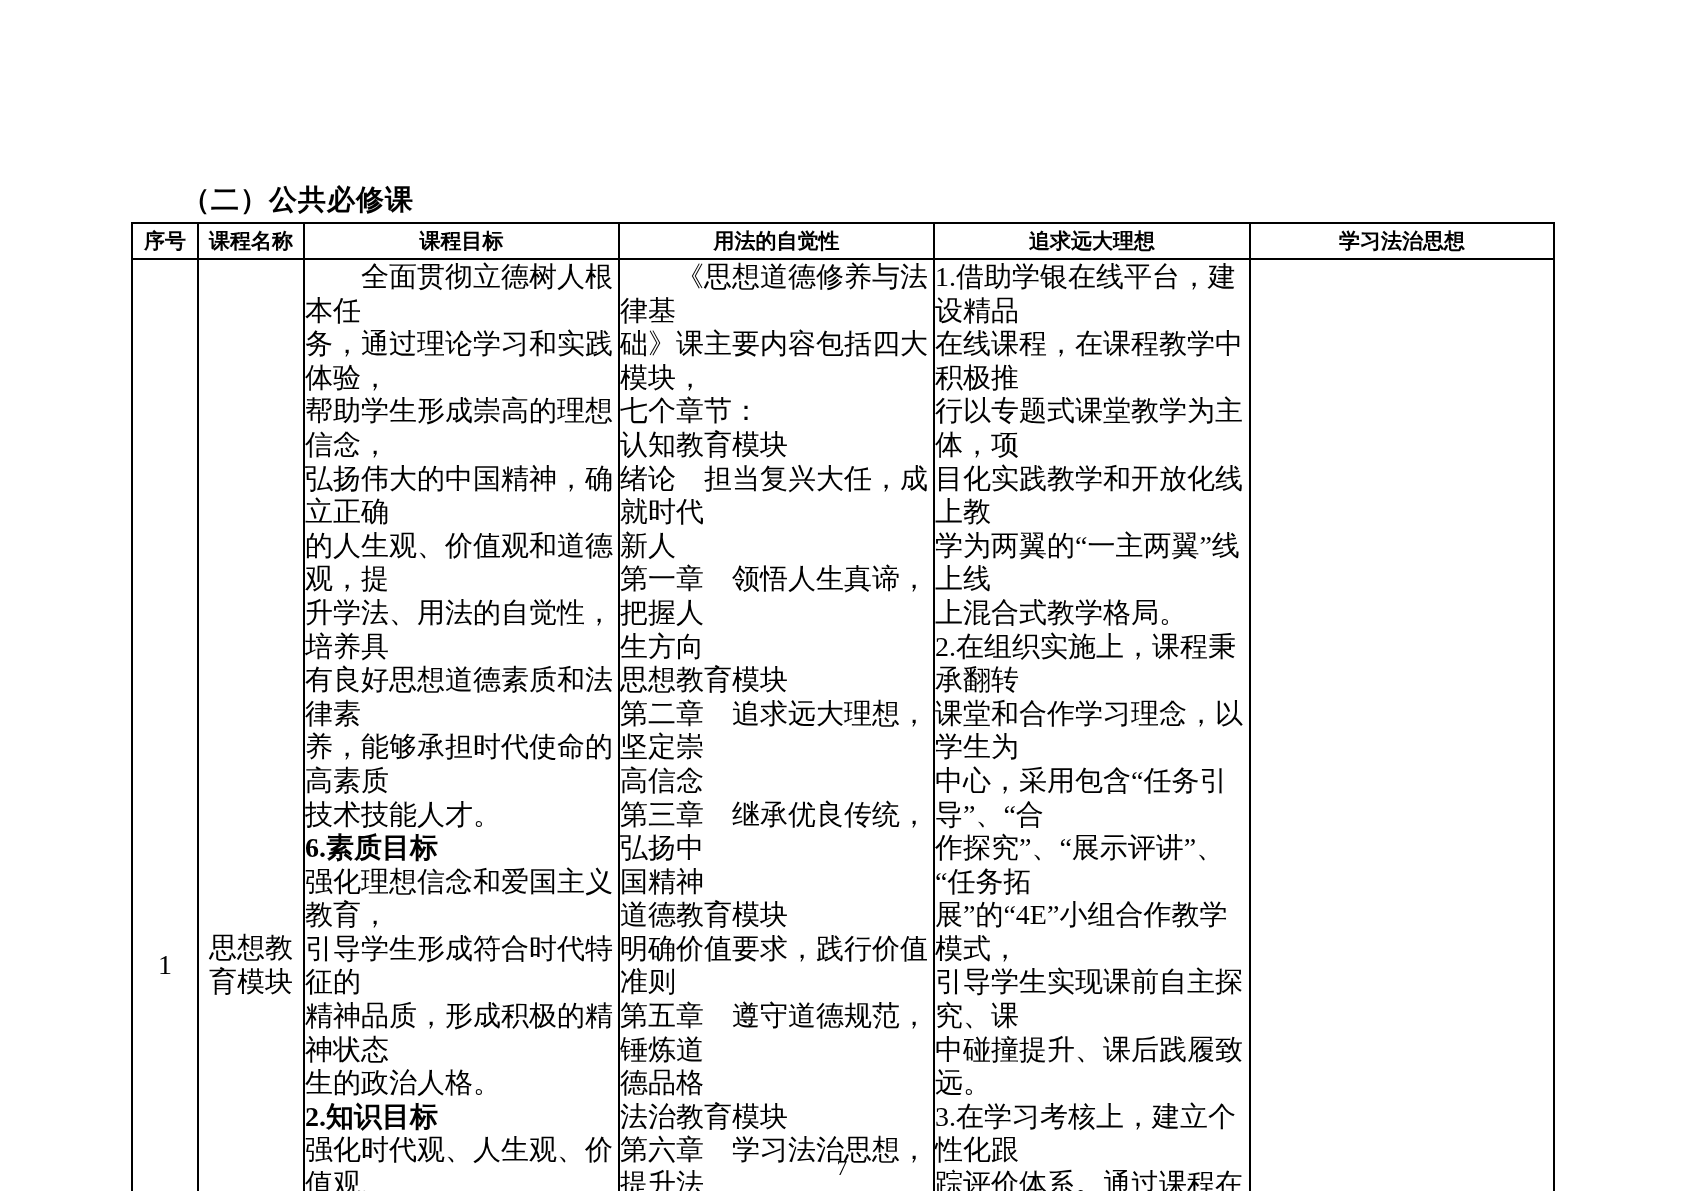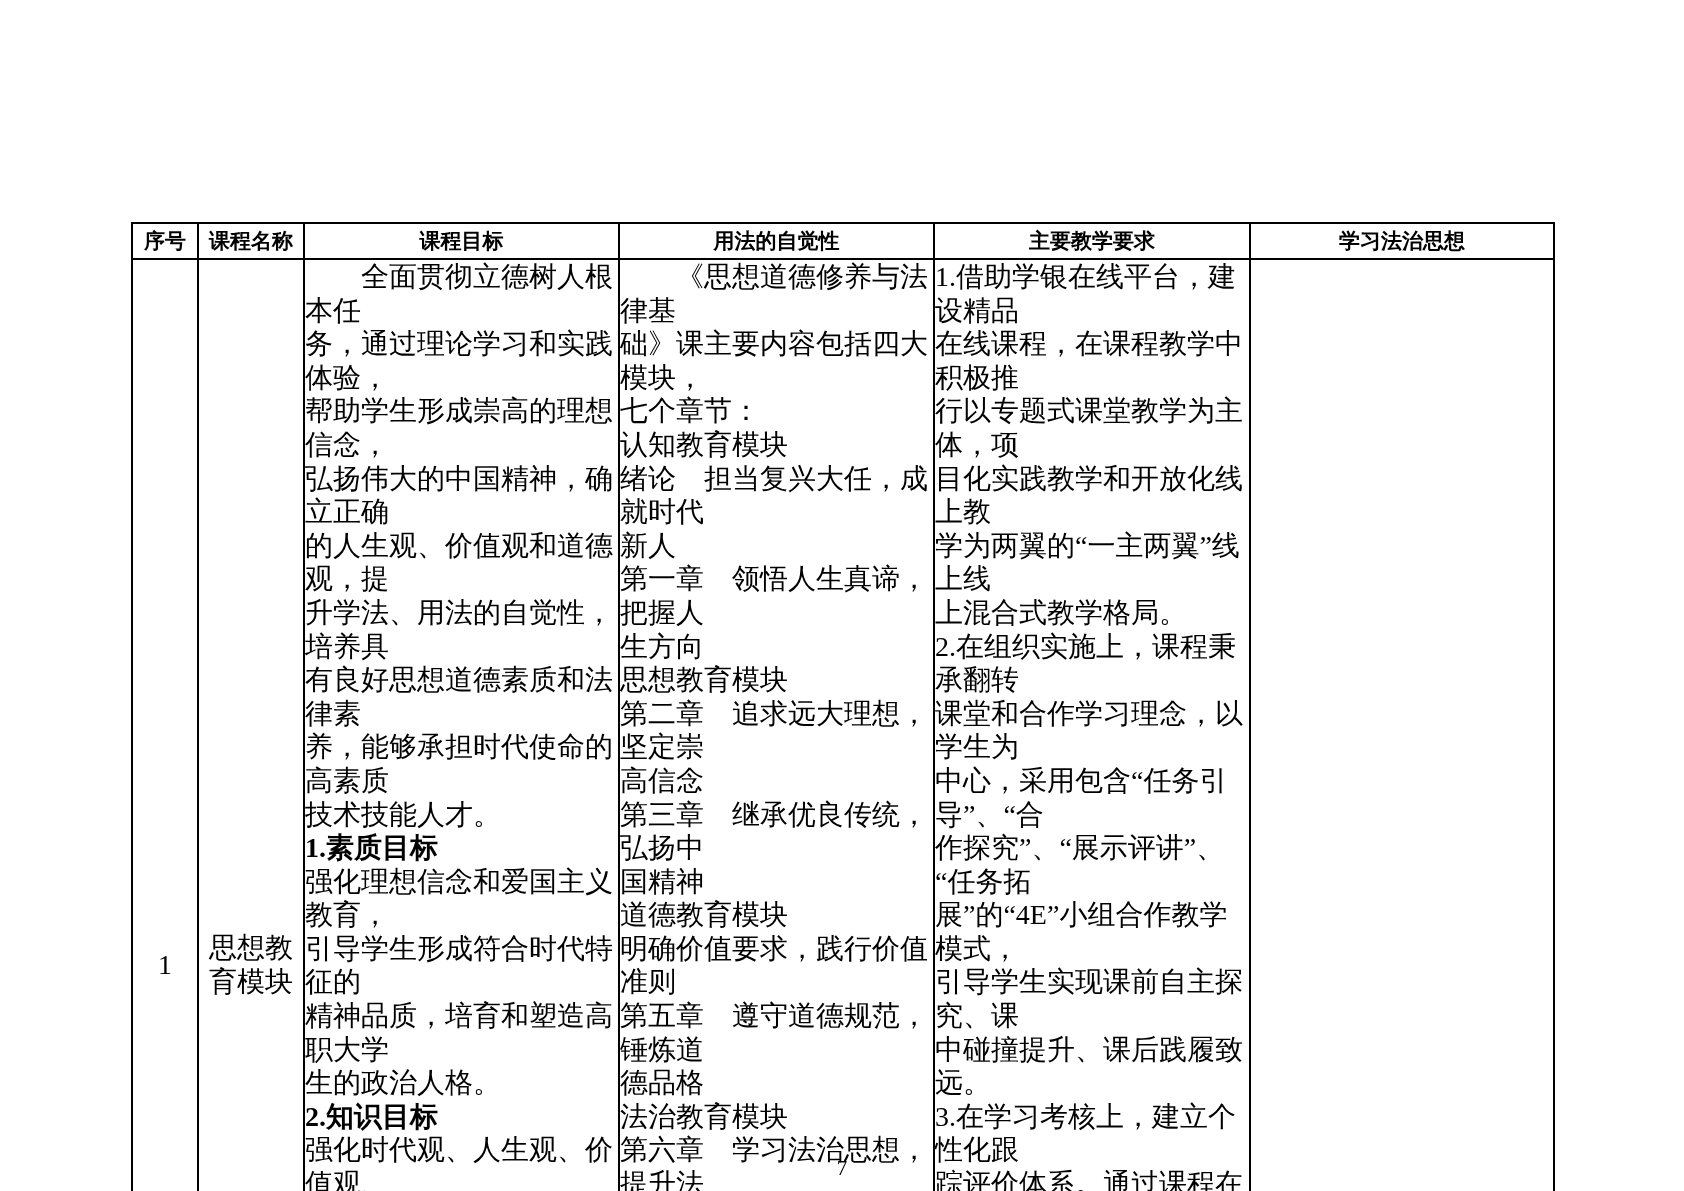"（二）公共必修课" h2.section-title { html: none -> <h2>（二）公共必修课</h2> }
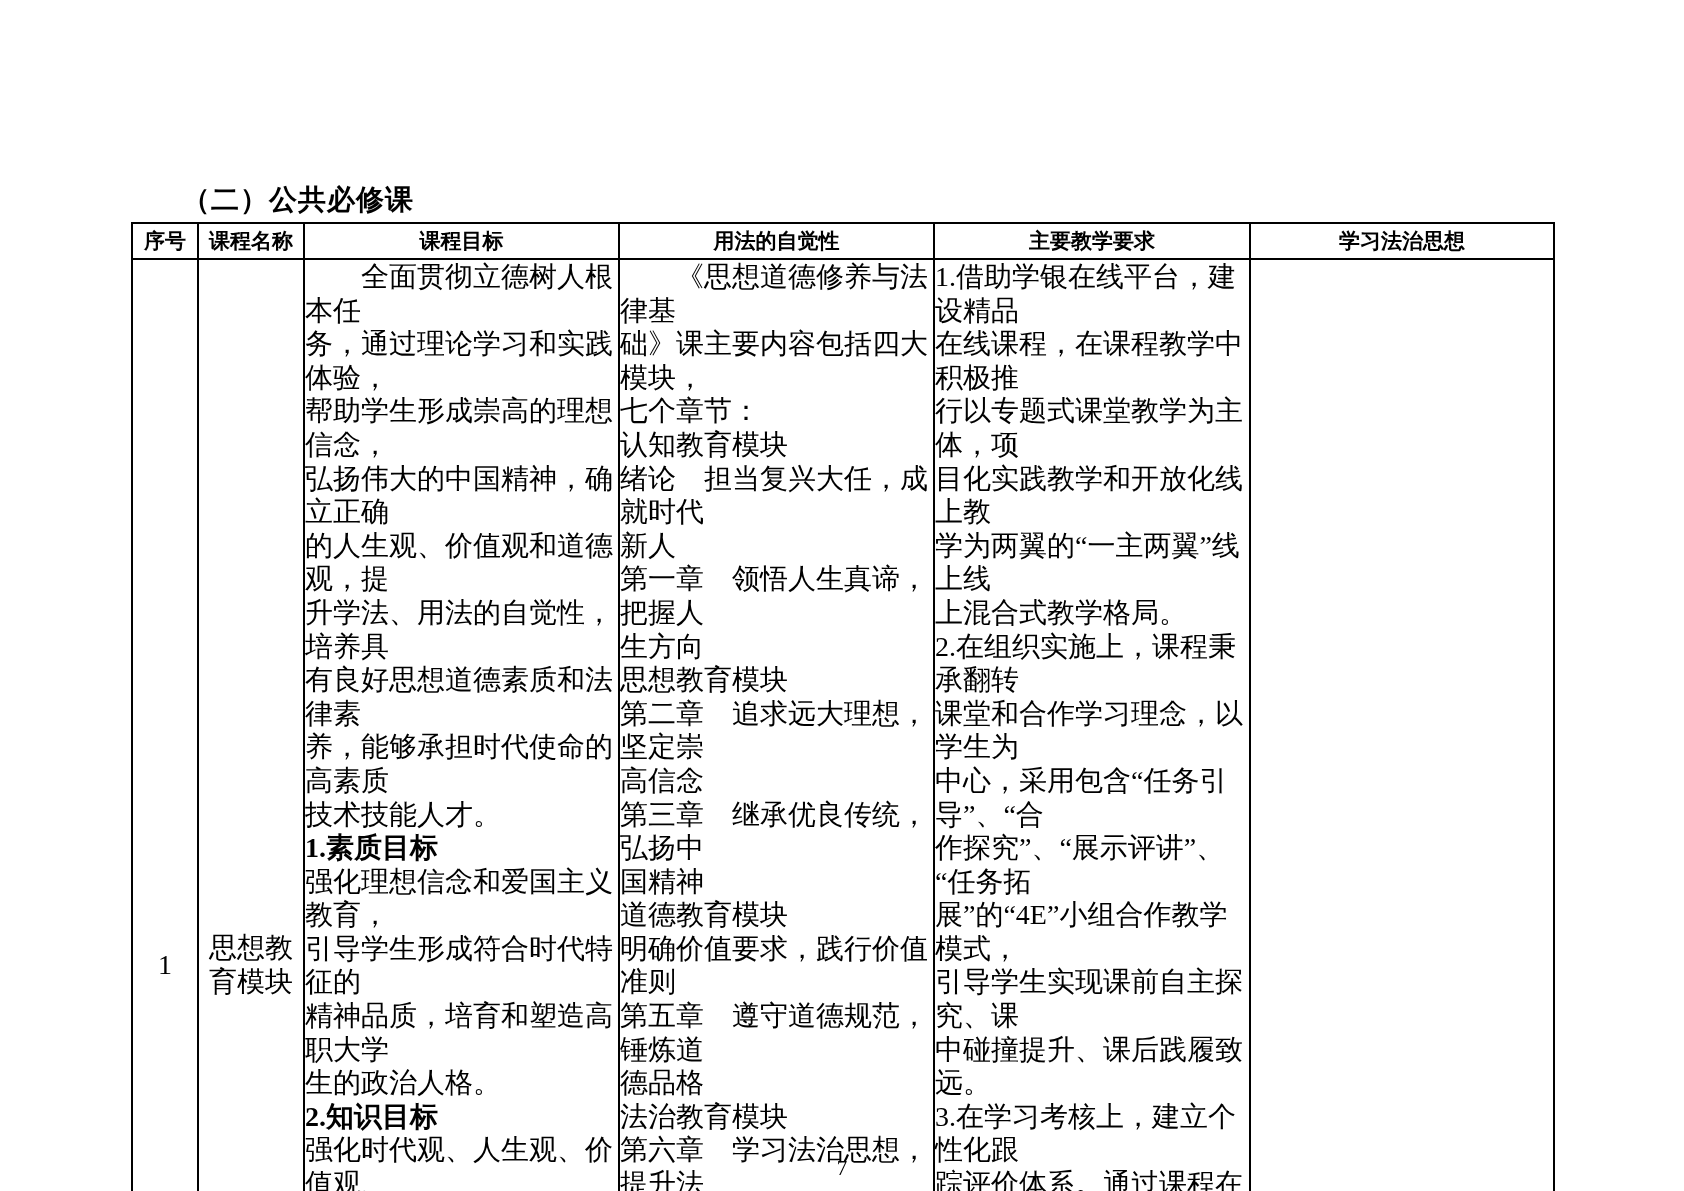"主要教学要求" th { text: 主要教学要求 -> 追求远大理想 }
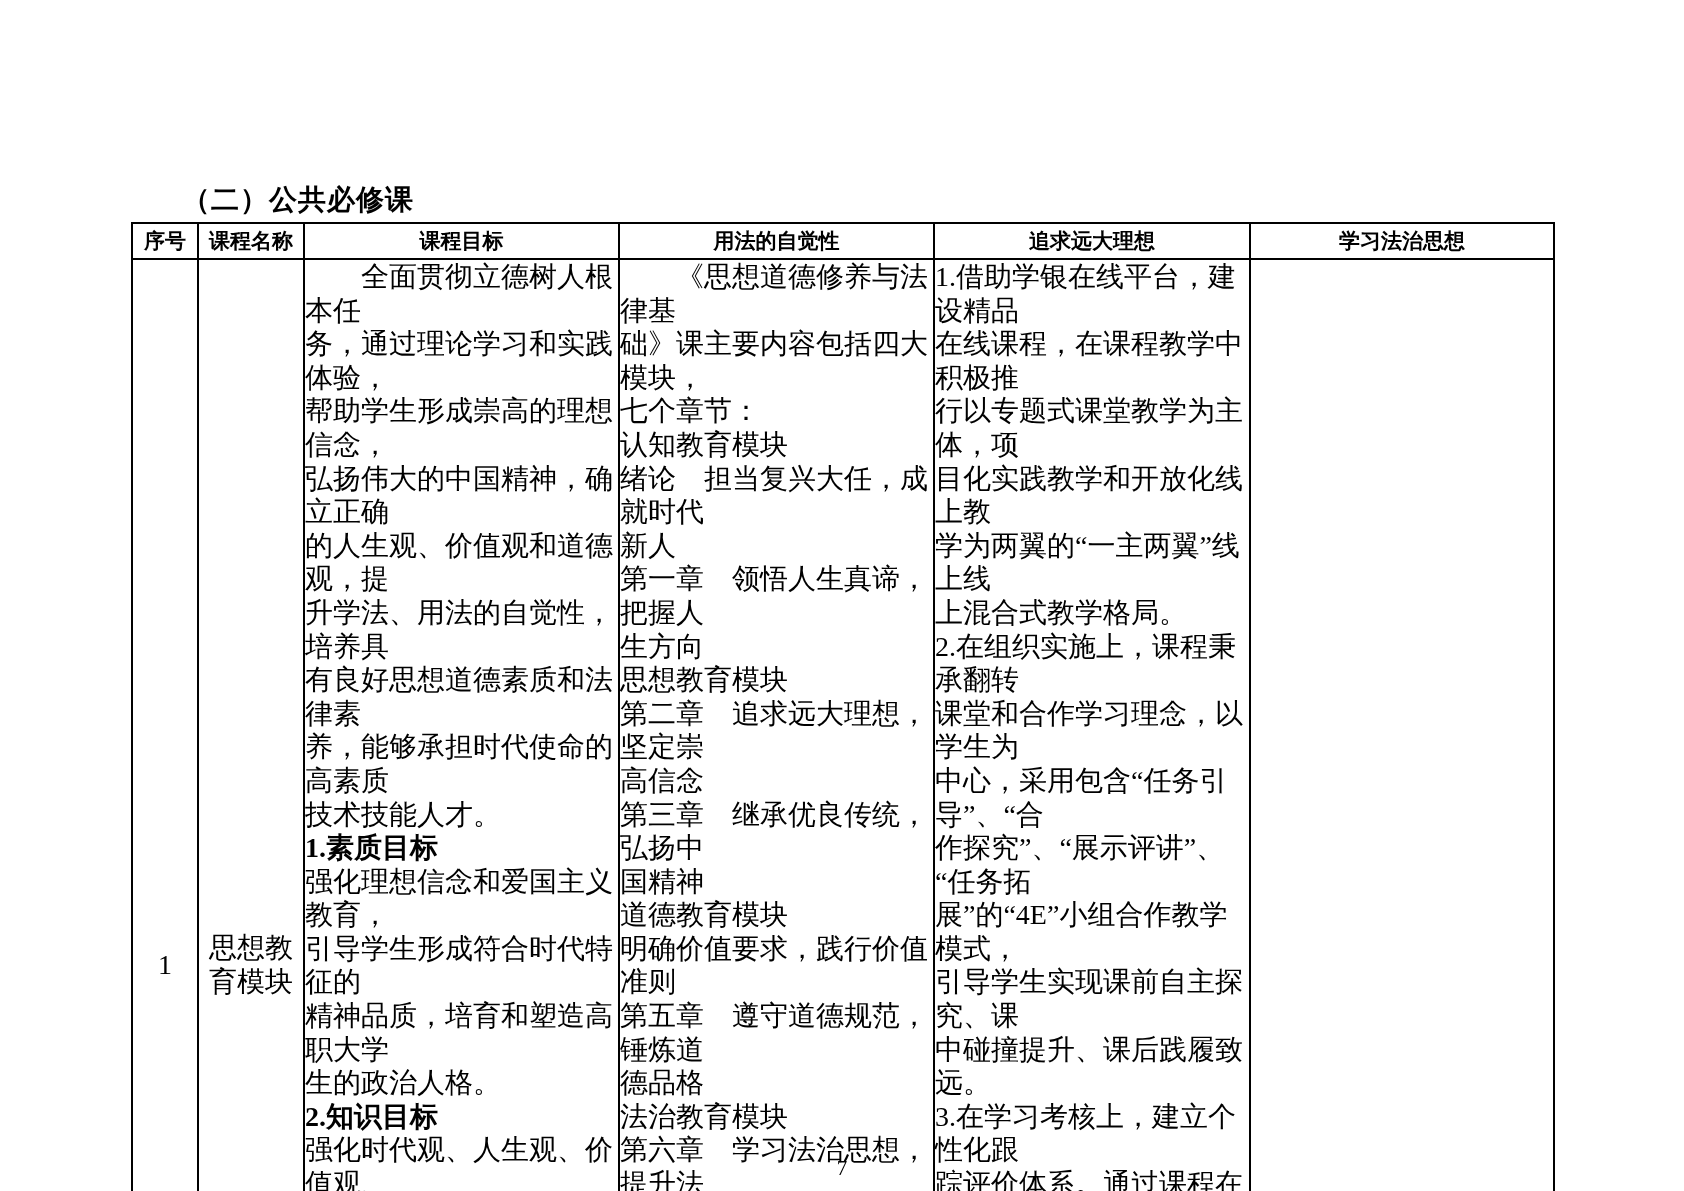"1.素质目标" div.goal-head { text: 1 -> 6 }
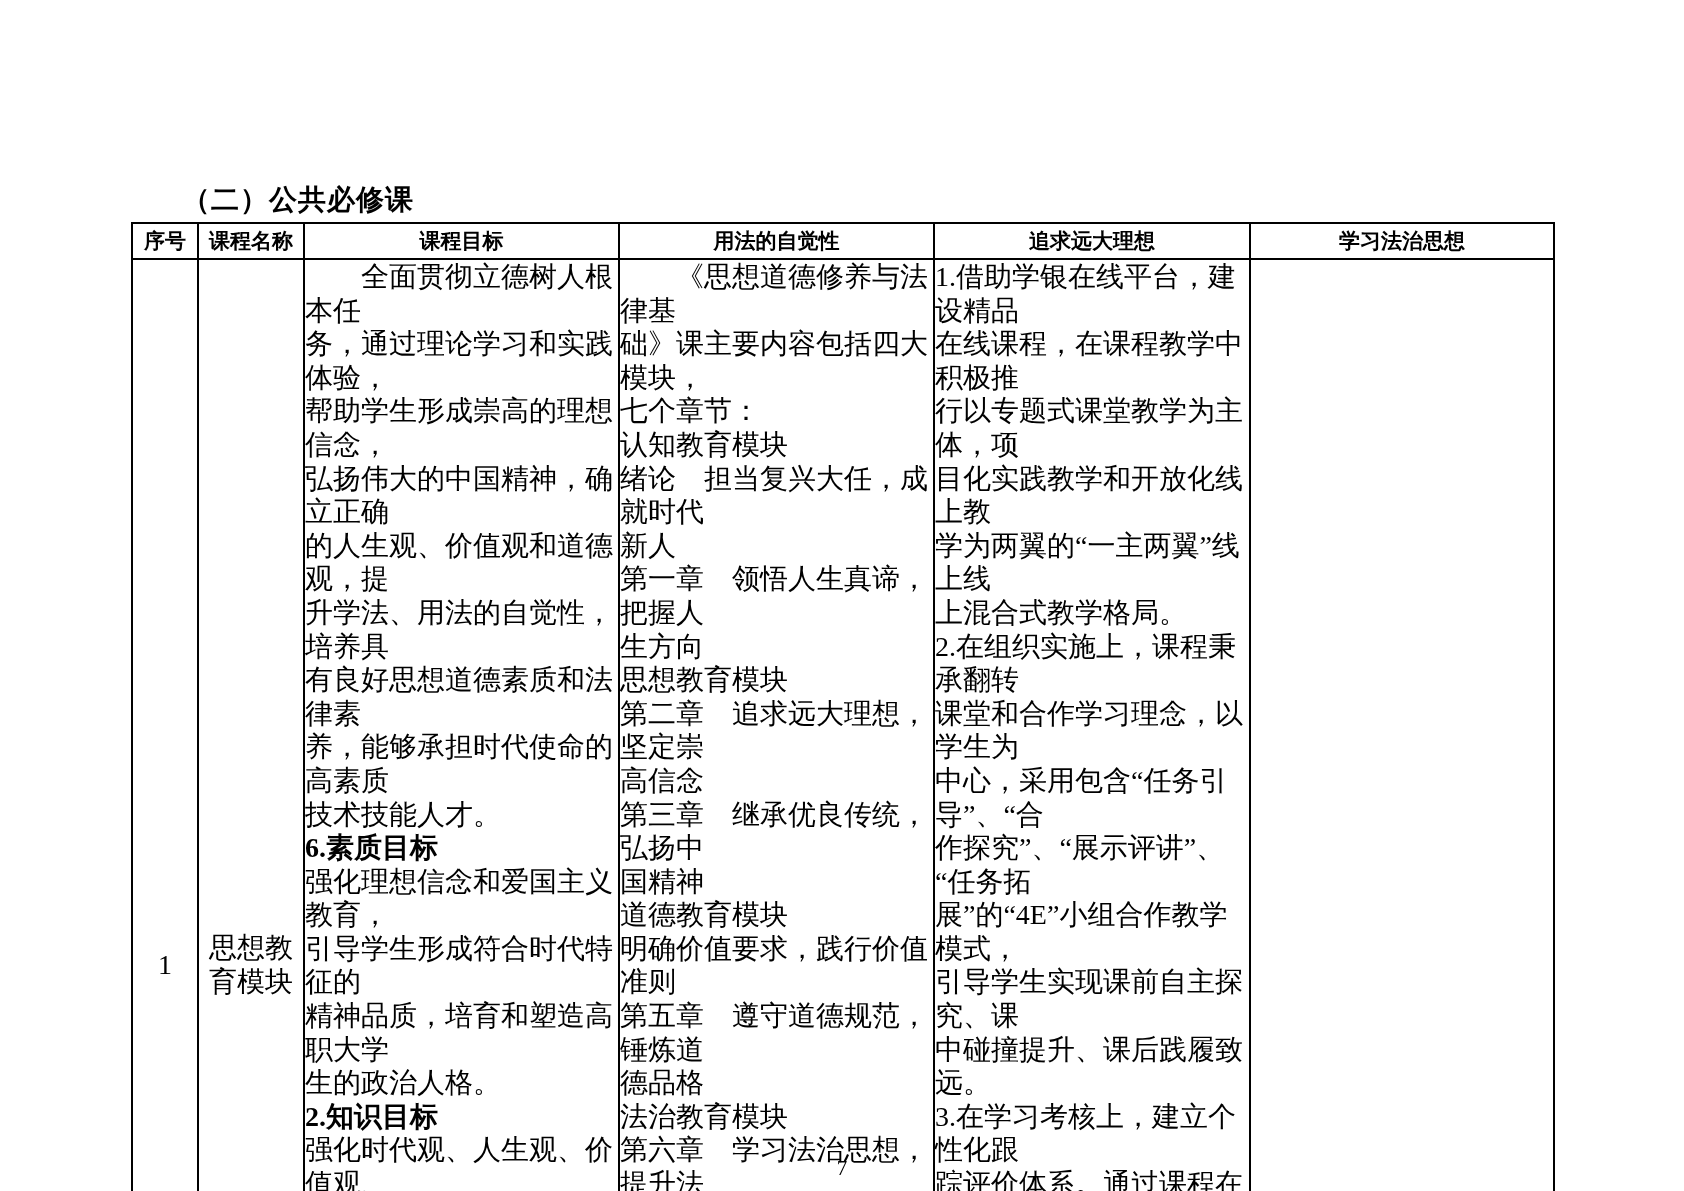"强化理想信念和爱国主义教育，" div.pre { text: 培育和塑造高职大学 -> 形成积极的精神状态 }
